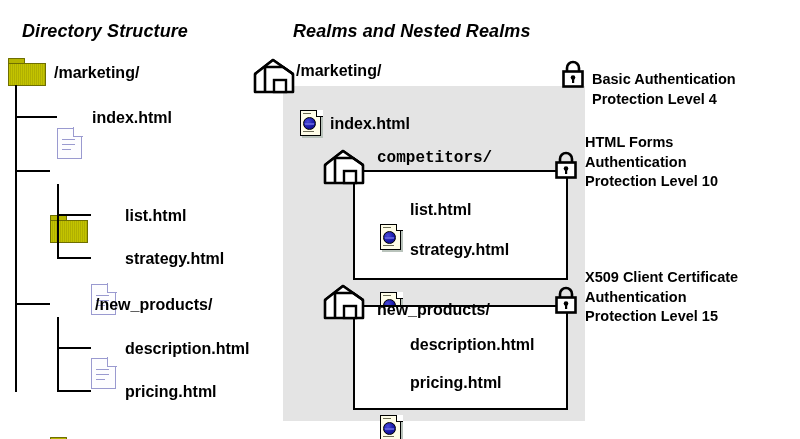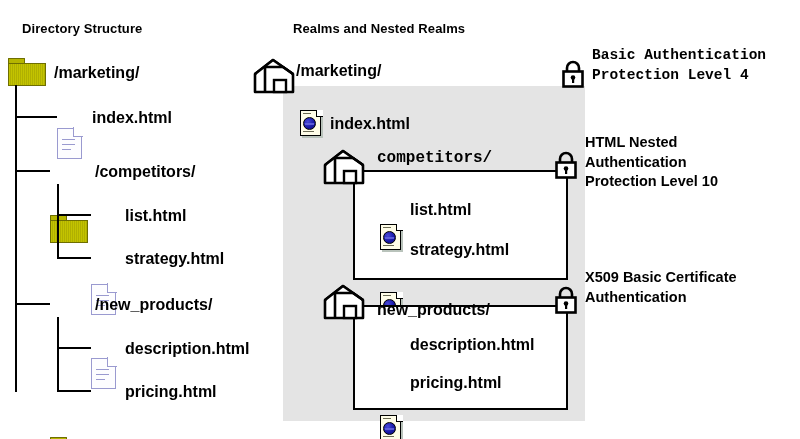"Directory Structure" .title { font-size: 13px -> 18px; font-style: none -> italic }
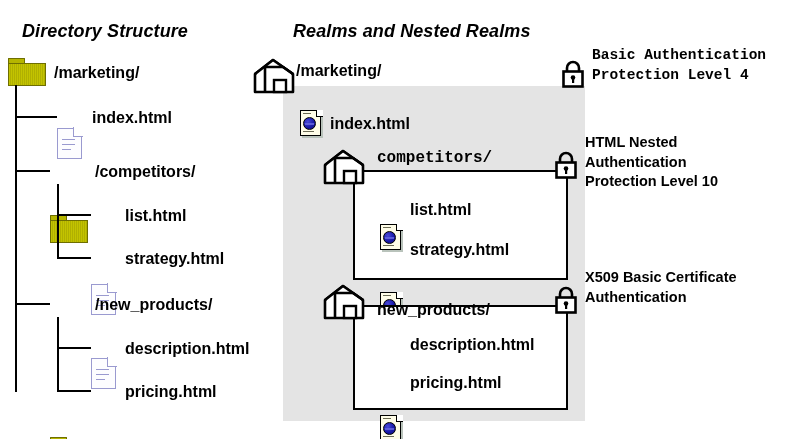"Basic Authentication" div.abs { font-family: Liberation Mono, monospace -> none; top: 46px -> 70px }
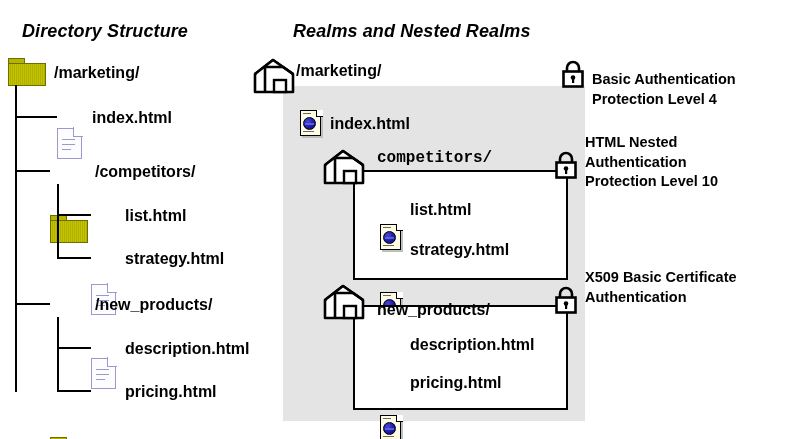"HTML Nested" div { text: Nested -> Forms }
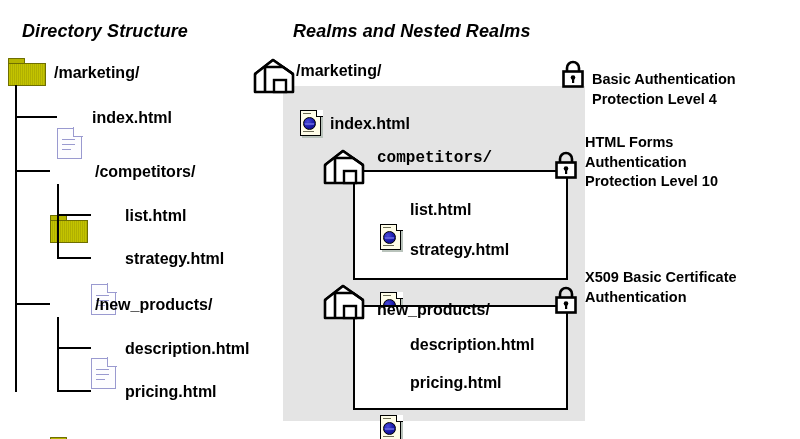"/competitors/" div.abs { html: <div>/competitors/</div> -> none }
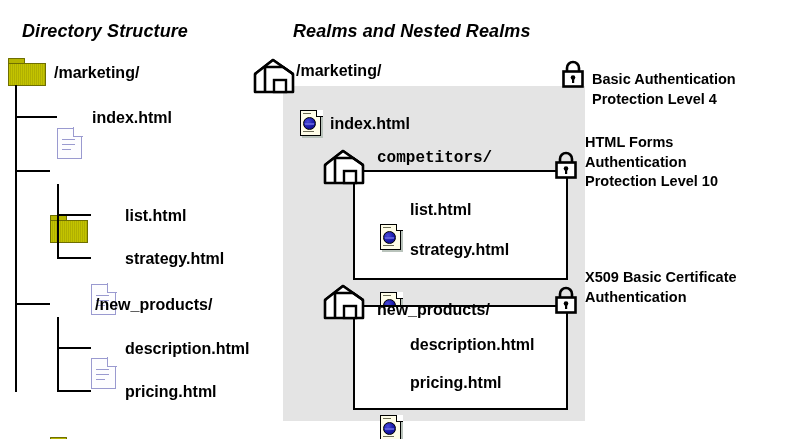"X509 Basic Certificate" div { text: Basic -> Client }
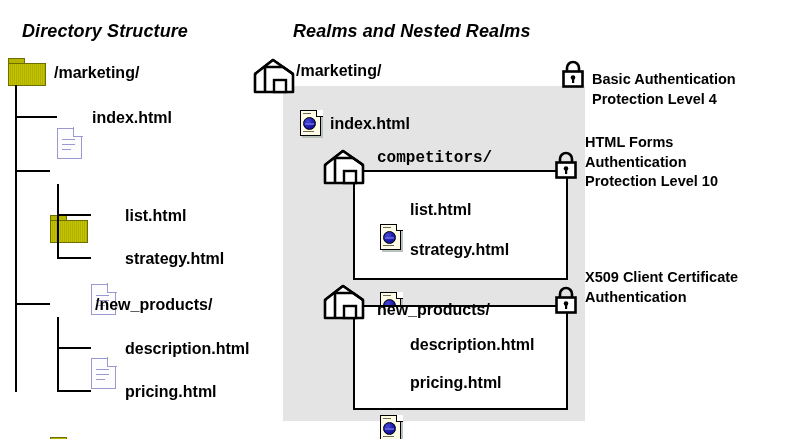"Protection Level 15" div { html: none -> <div>Protection Level 15</div> }
